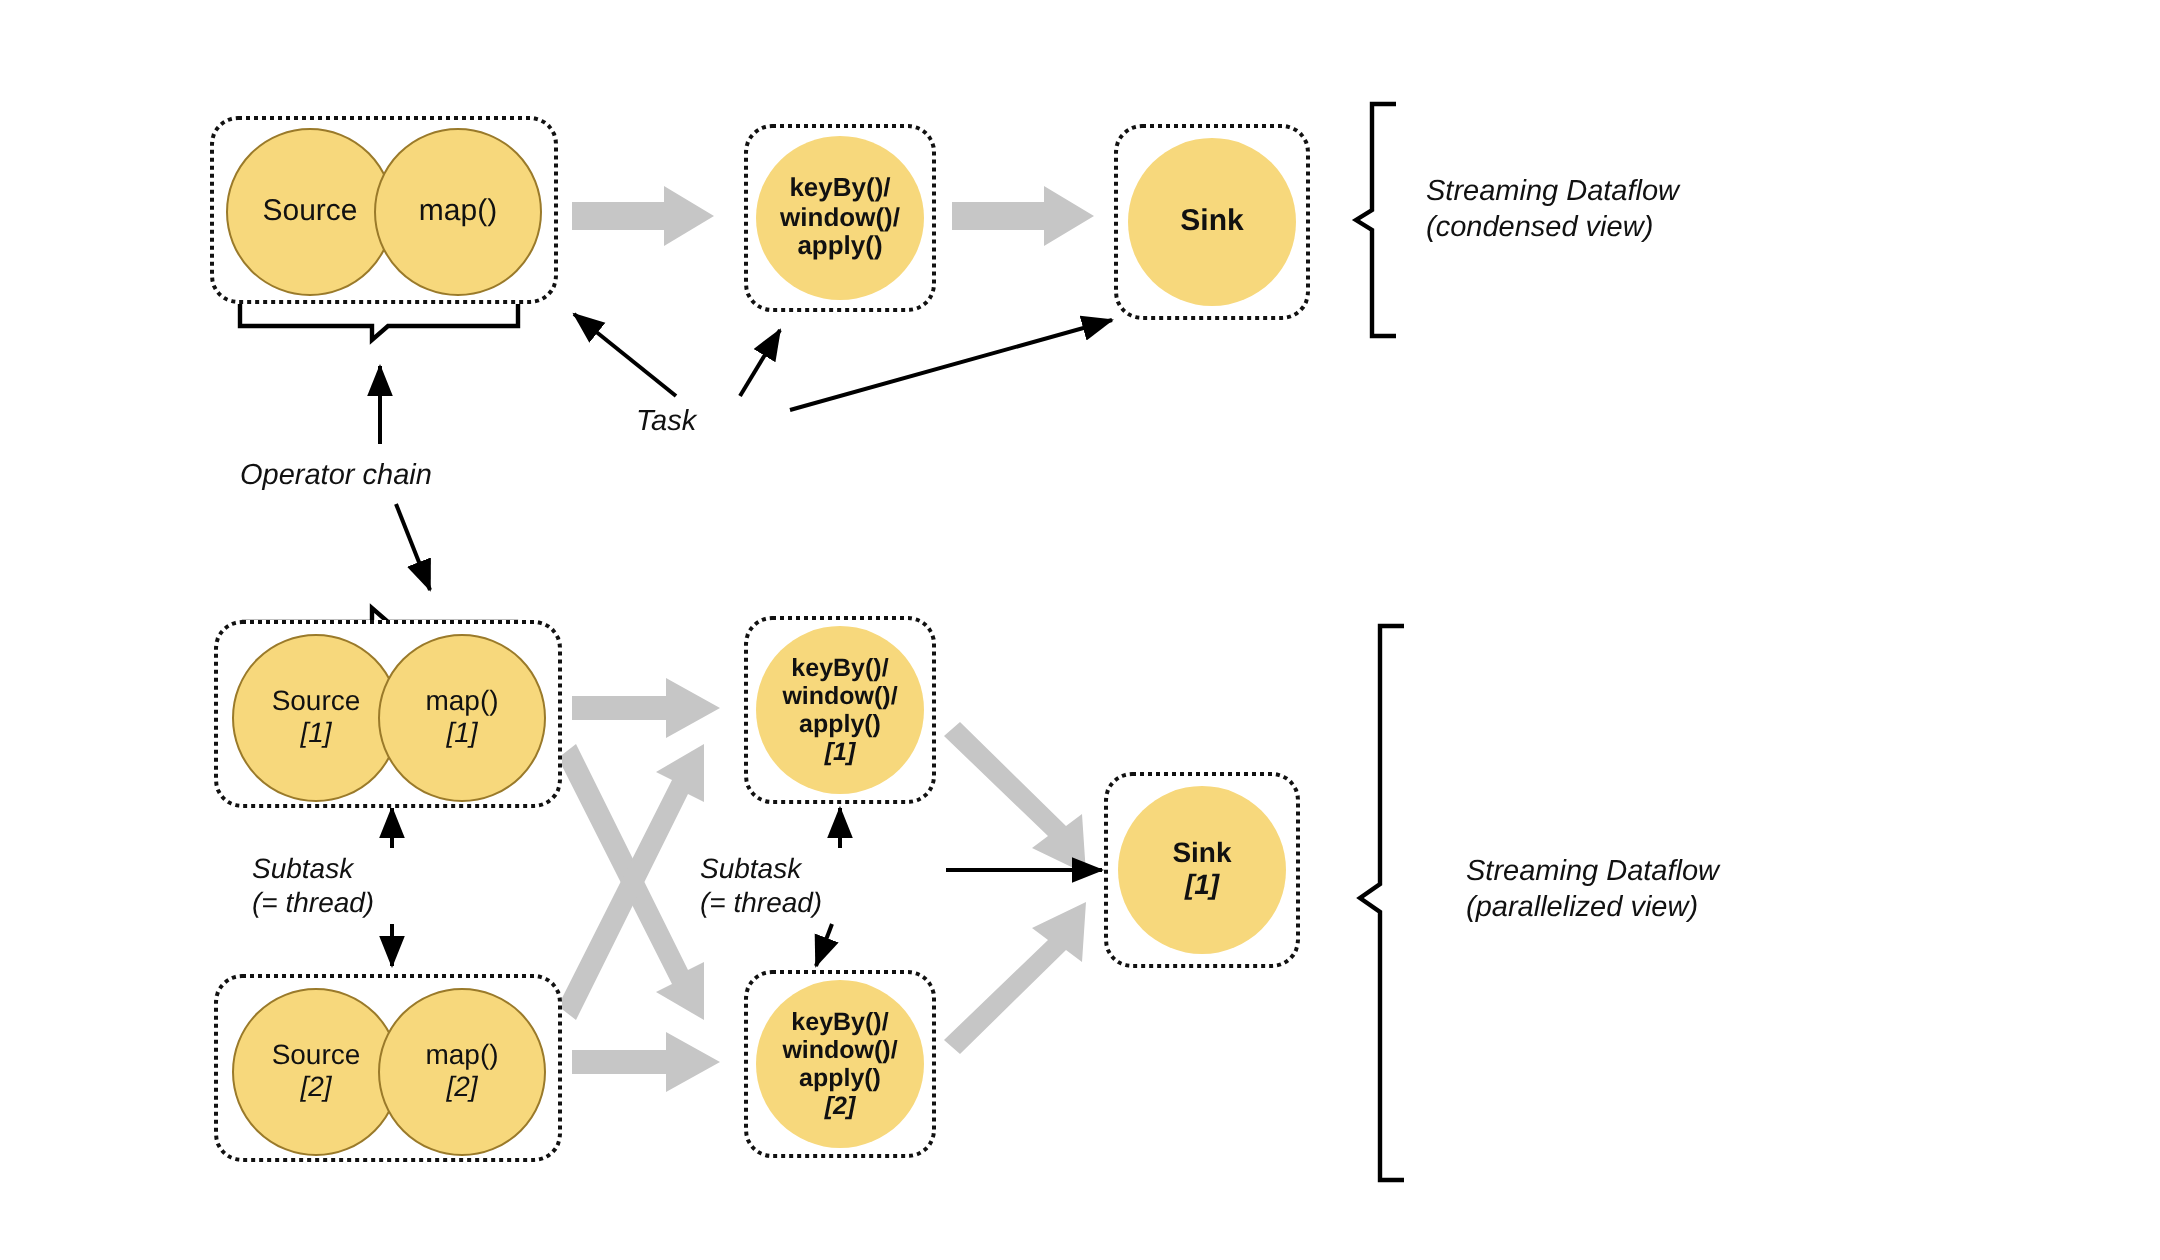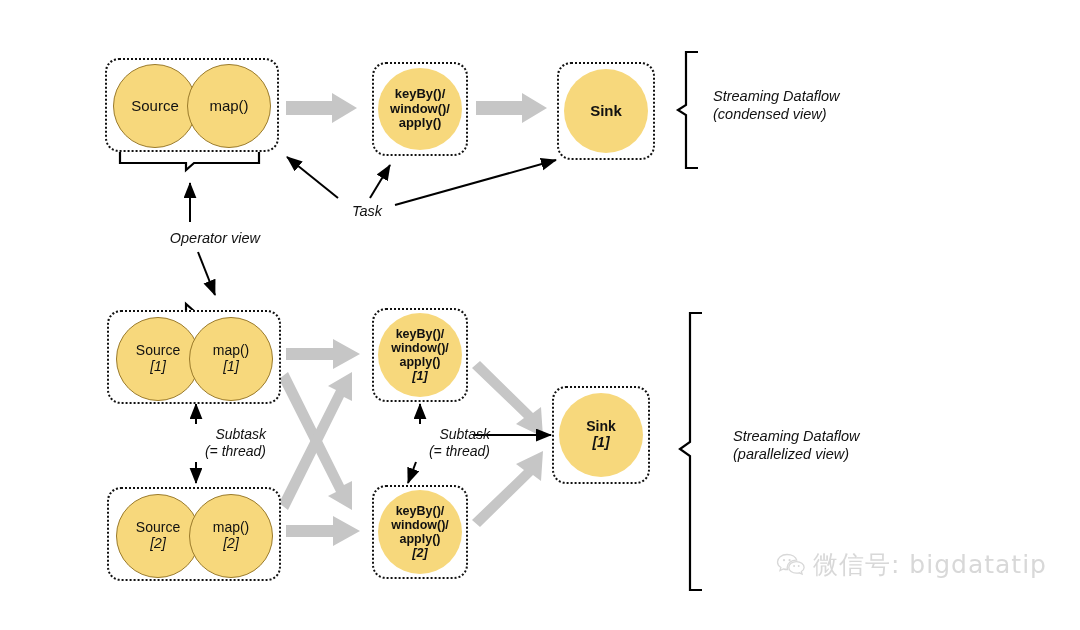"Task" .lbl { text-align: right -> left }
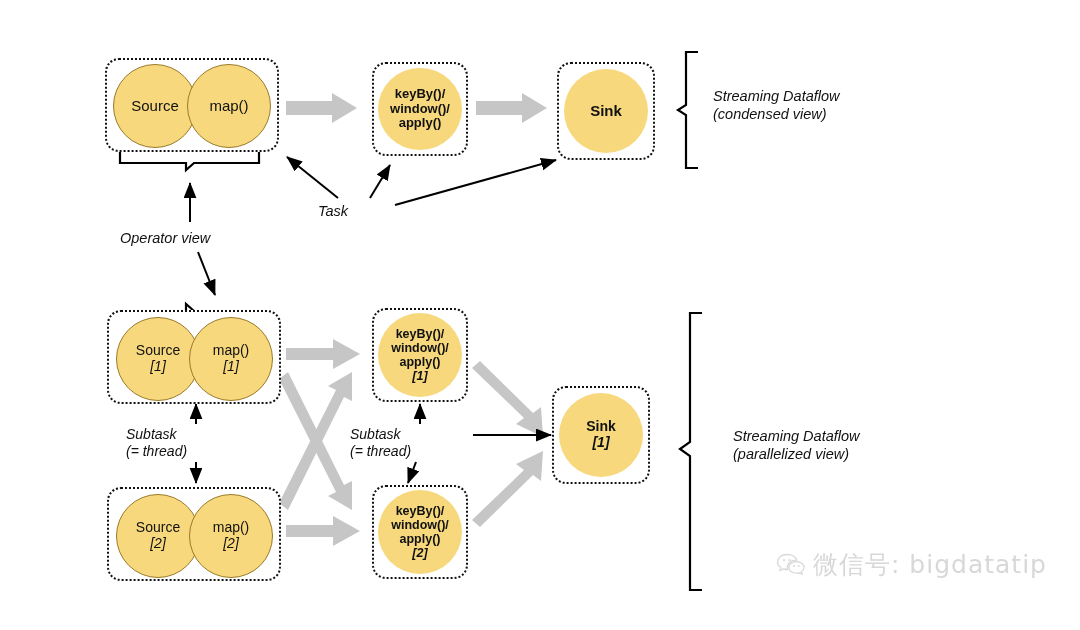"Operator view" div.lbl { text: view -> chain }
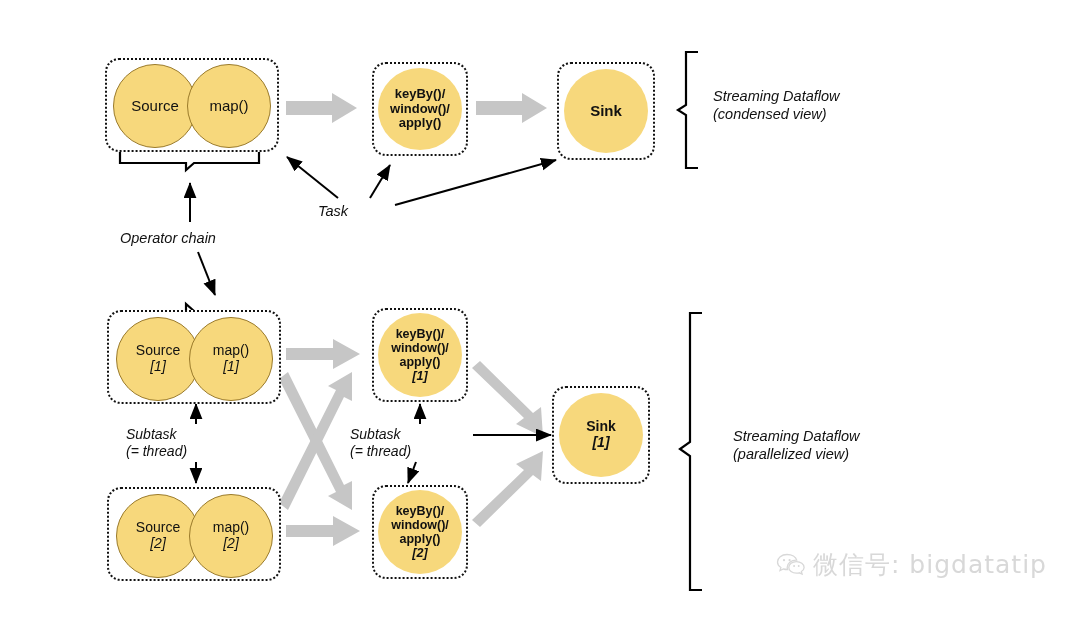"微信号: bigdatatip" div { html: <div> <svg> <path></path> <circle></circle> <circle></circle> <path></path> <circle></circle> <circle></circle> </svg> <span>微信号: bigdatatip</span> </div> -> none }
